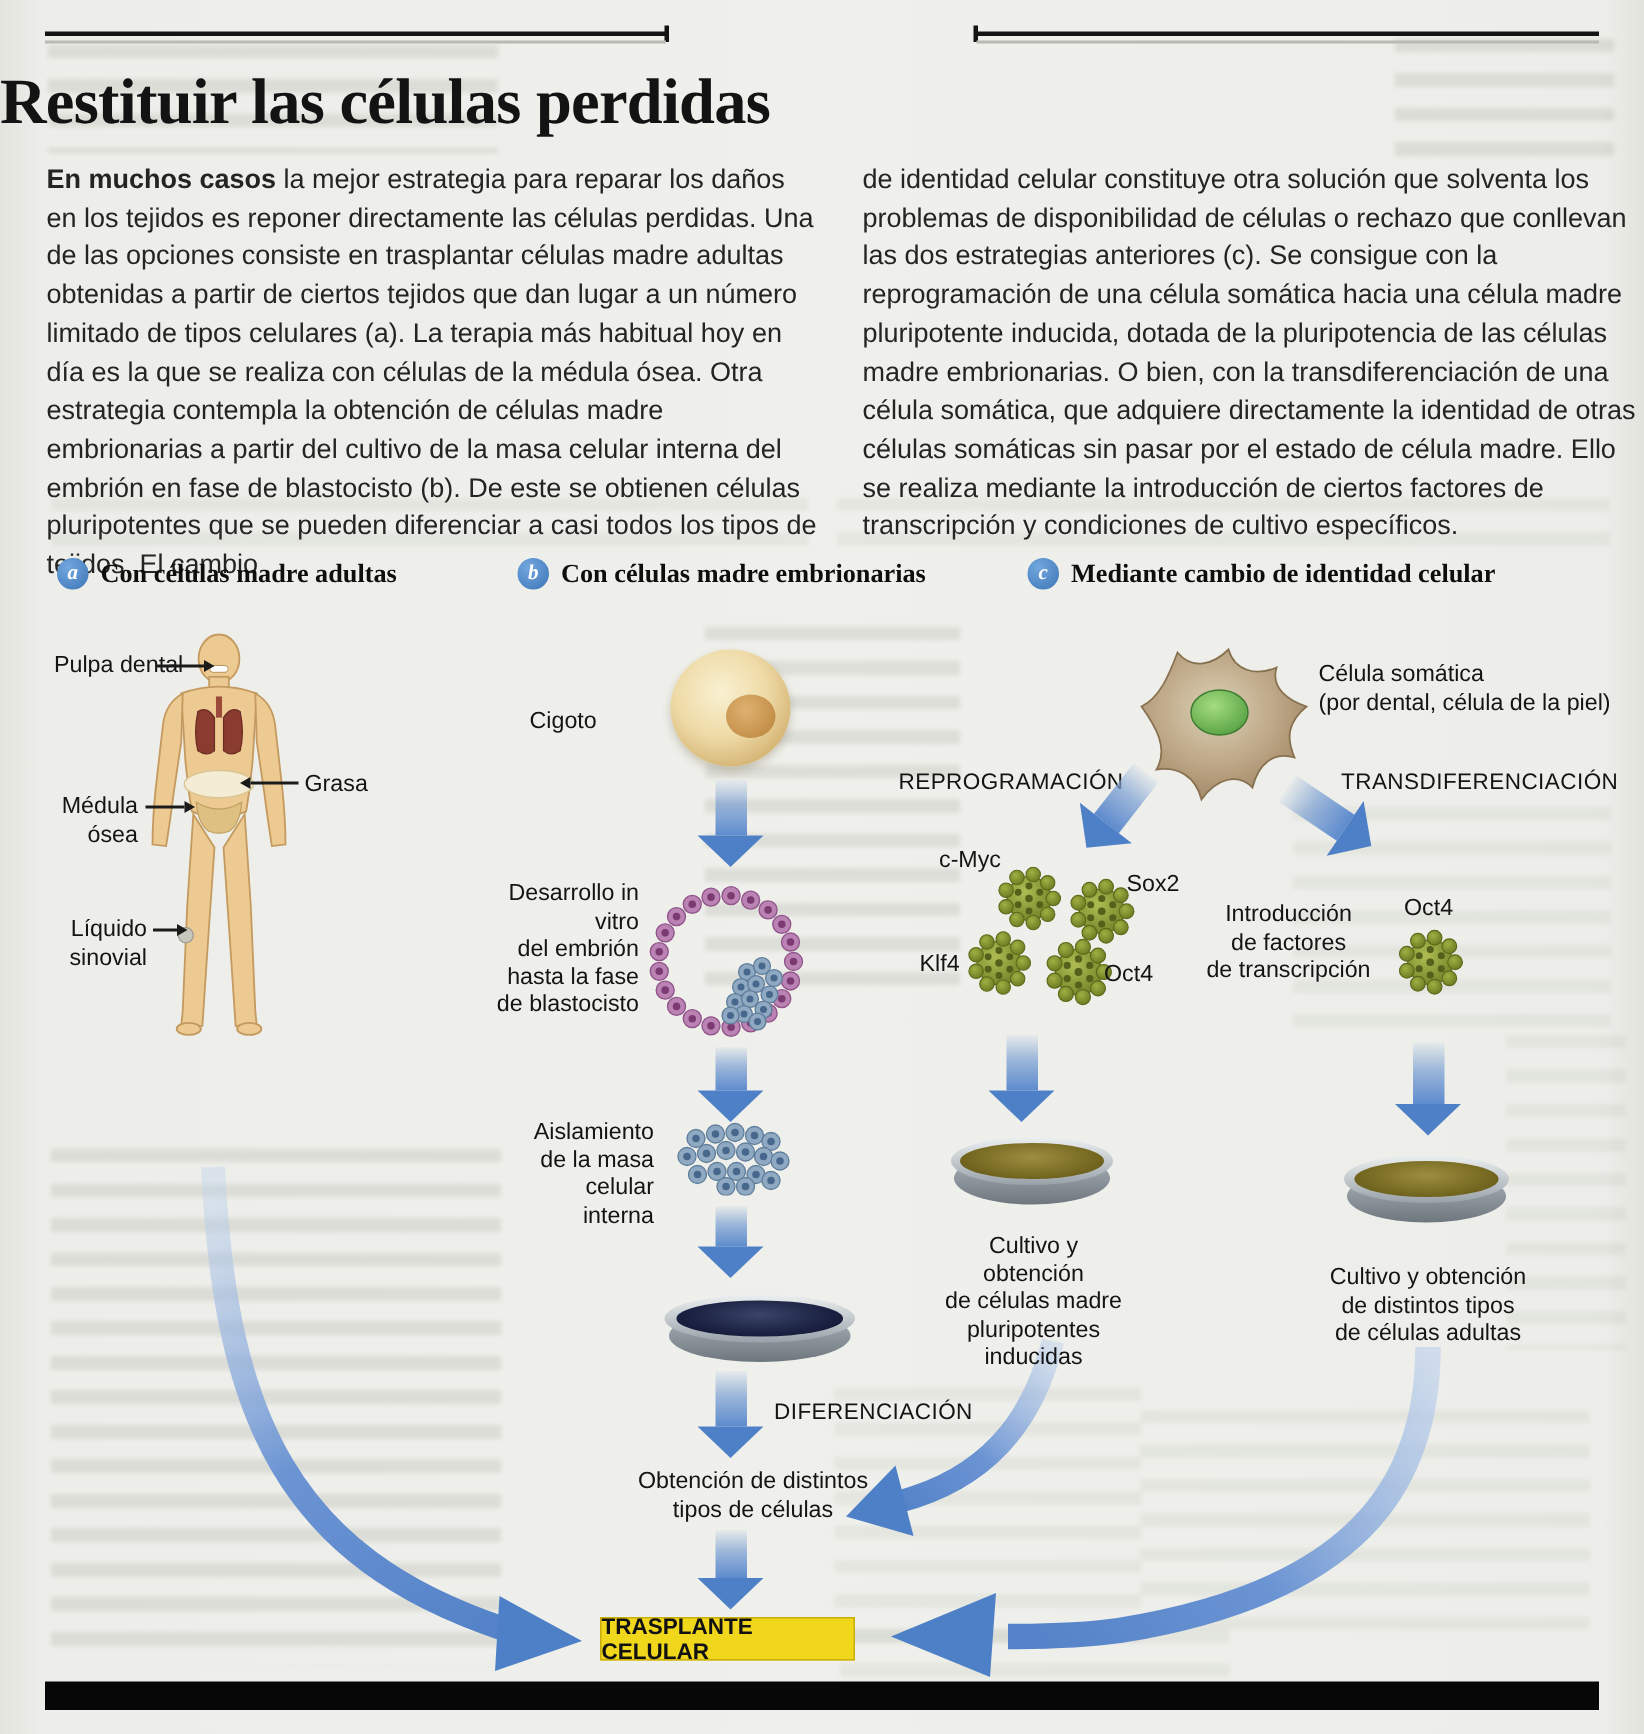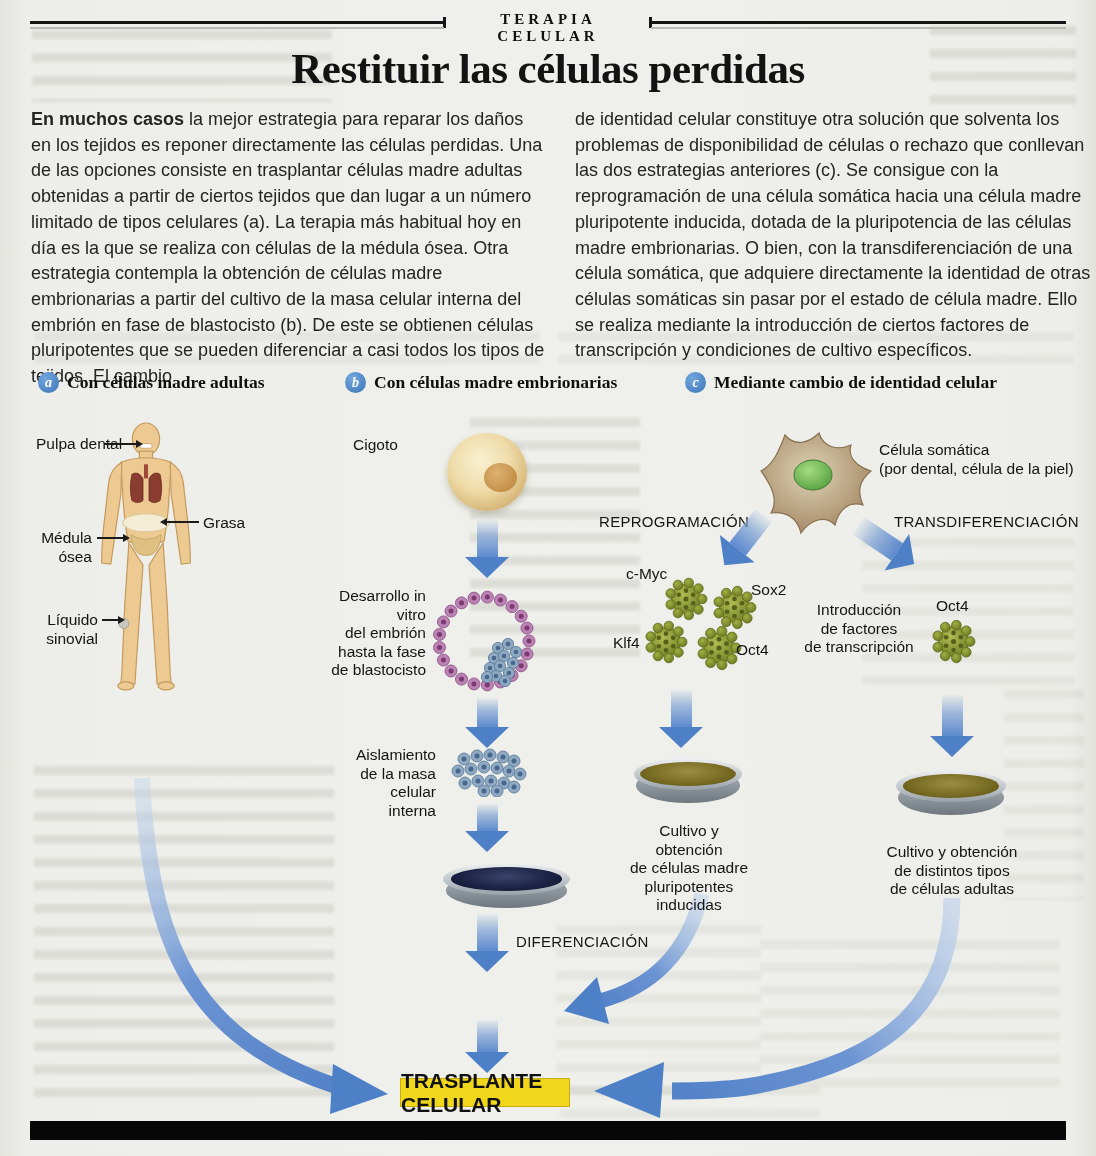"TERAPIA CELULAR" div.kicker { html: <div>TERAPIA CELULAR</div> -> none }
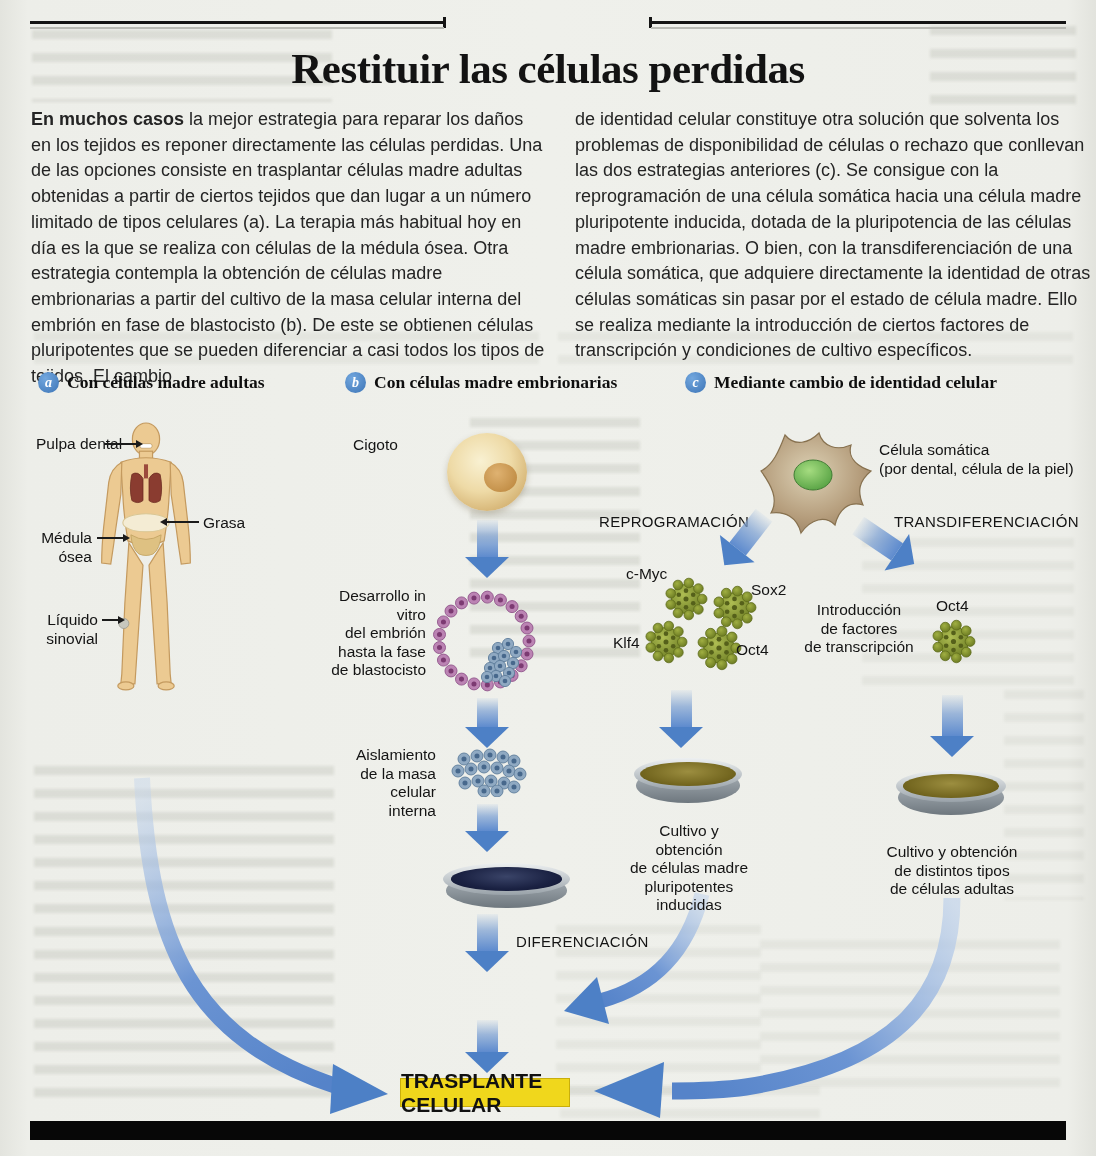"Restituir las células perdidas" .title { text-align: center -> none }
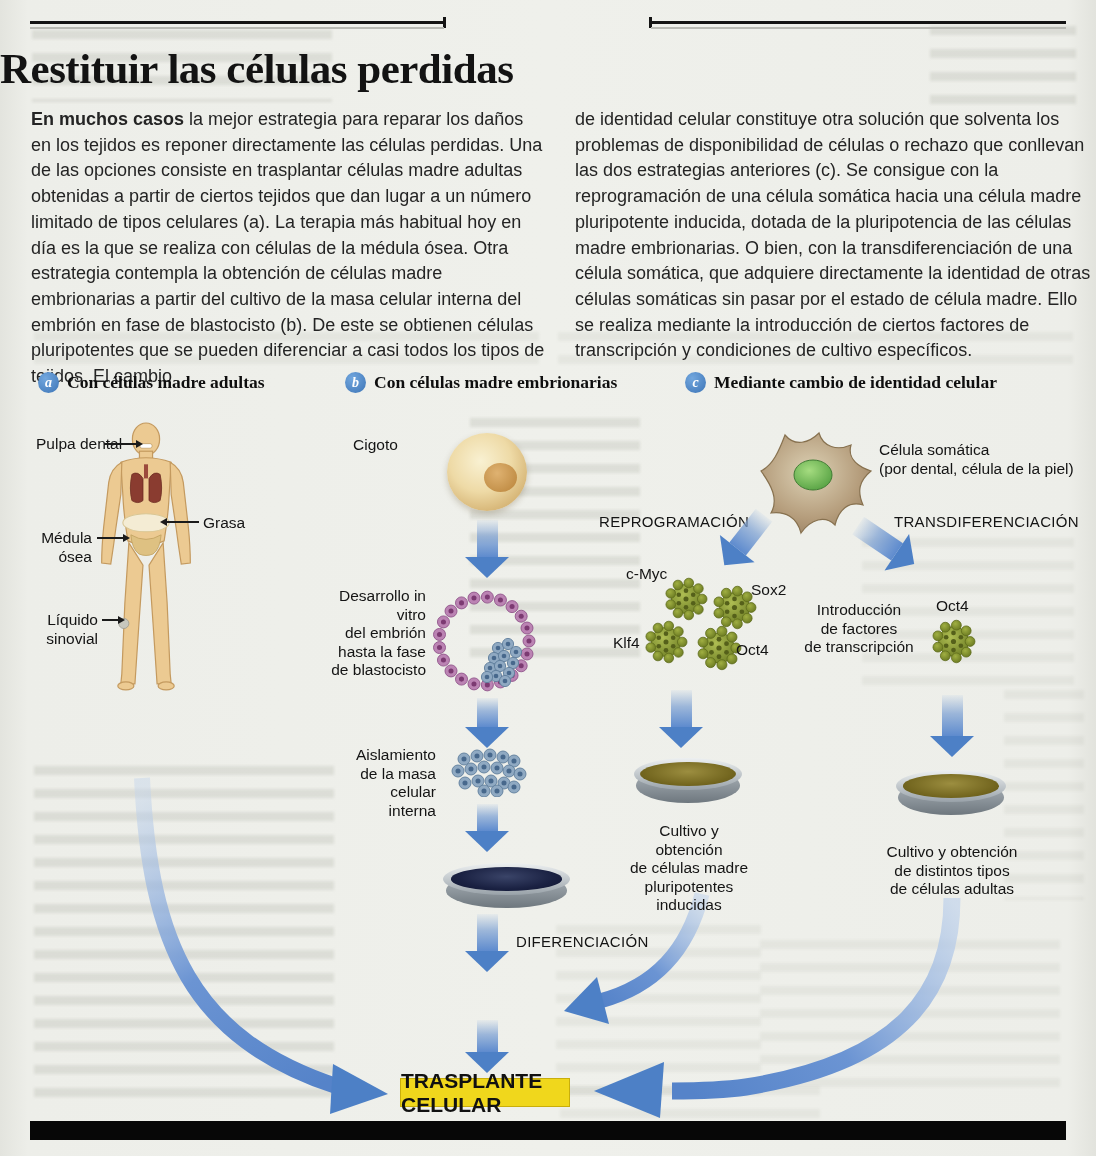"Cigoto" div.lbl { top: 436px -> 472px }
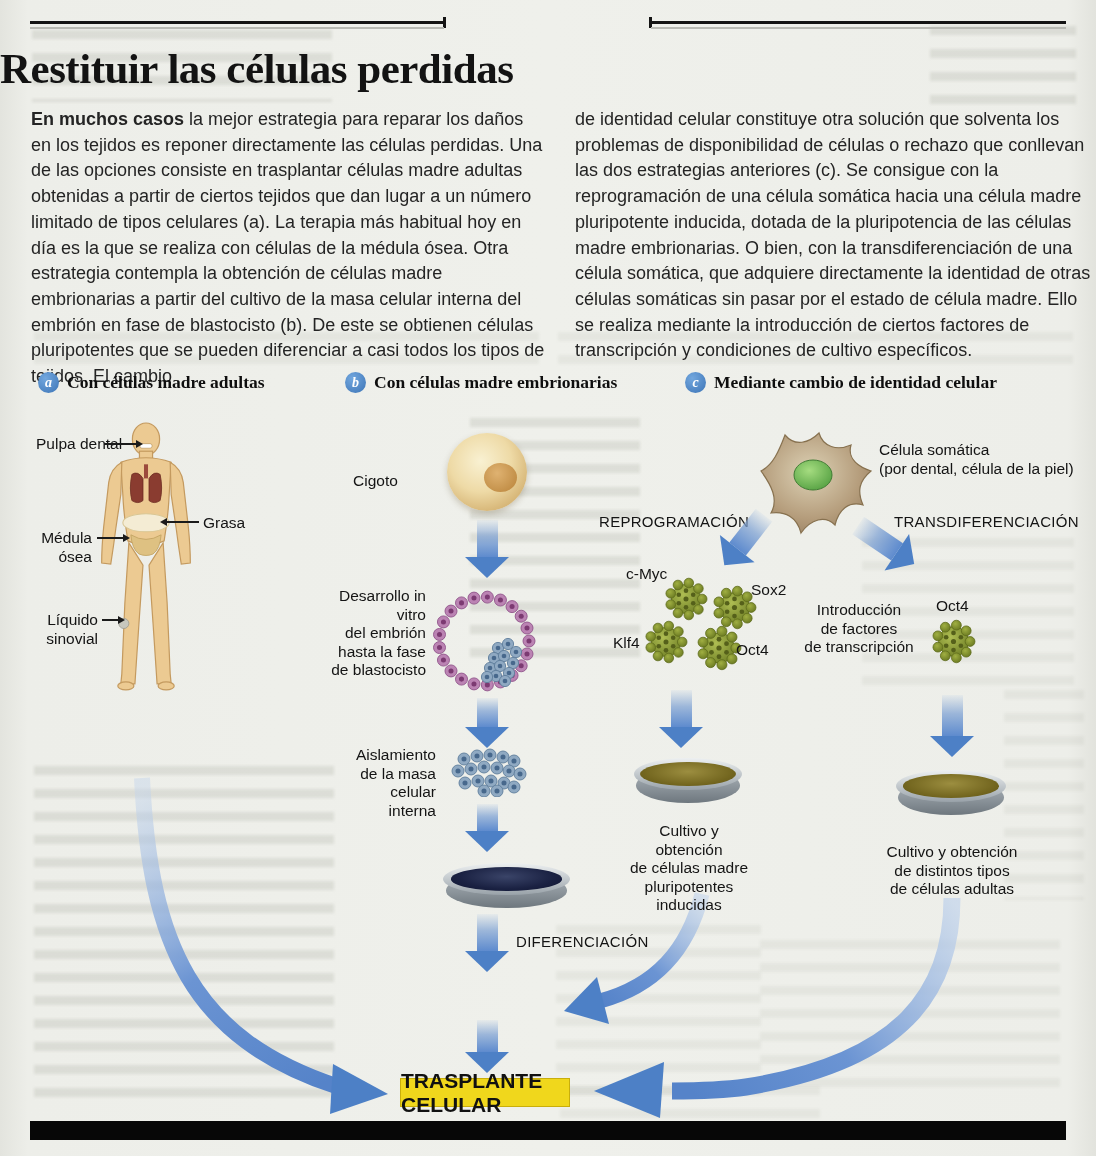"Obtención de distintos" div.lbl { html: none -> <div>Obtención de distintos tipos de células</div> }
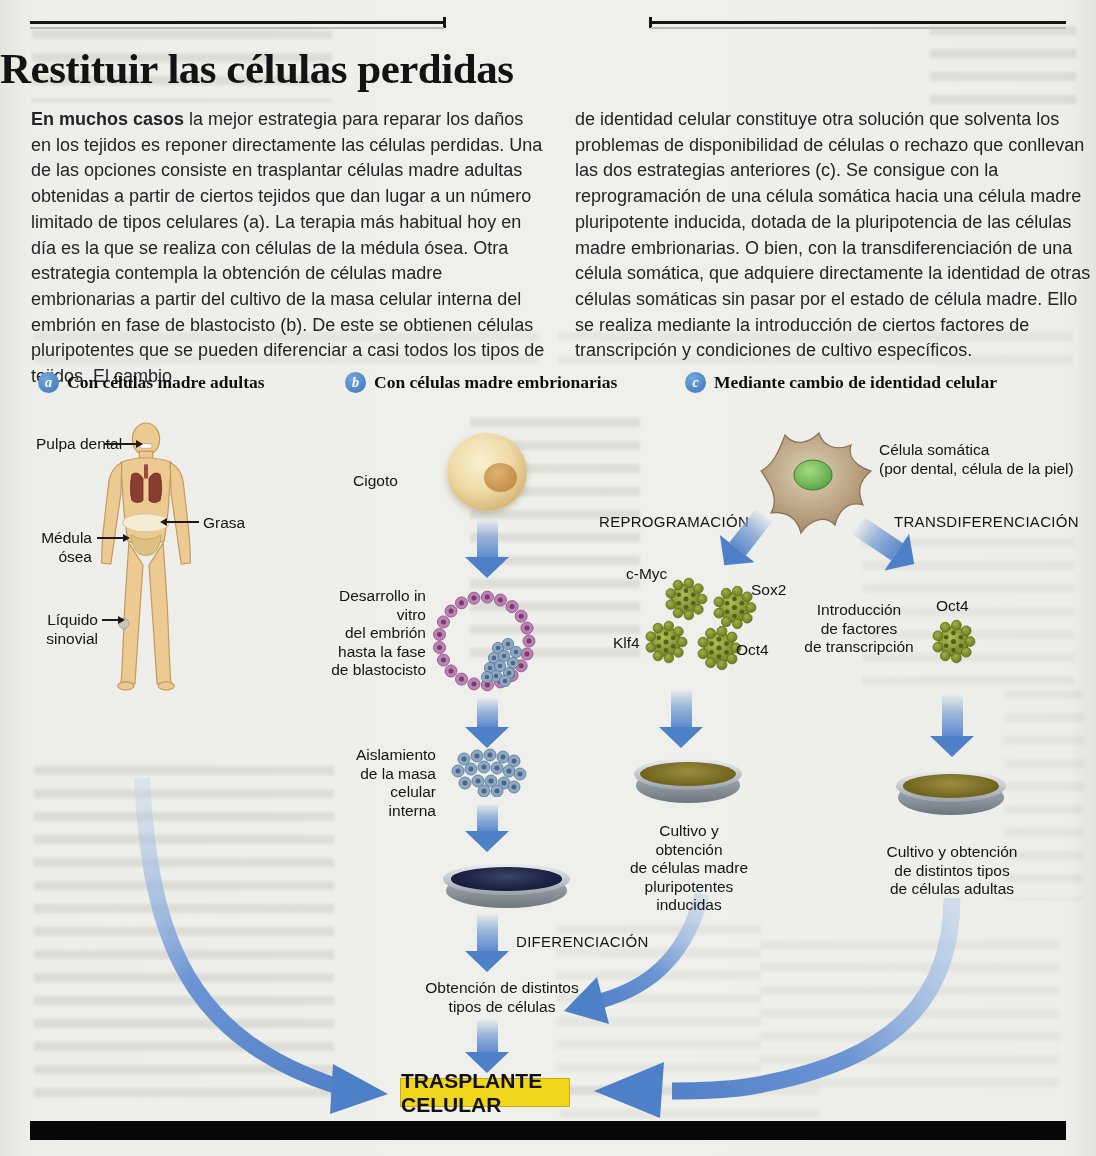"TRASPLANTE CELULAR" .ybox { font-size: 21px -> 15px }
